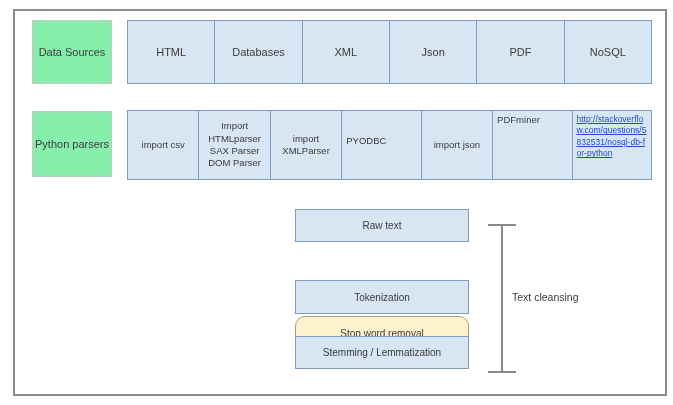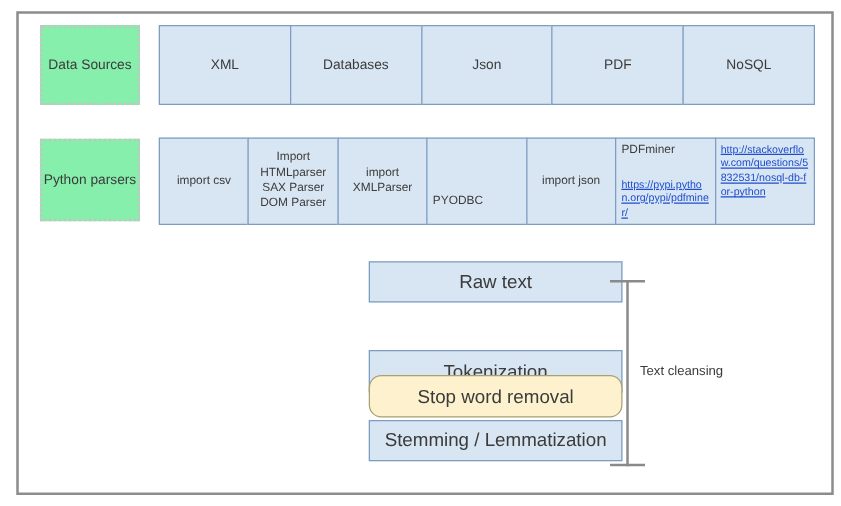"HTML" div.cell { html: none -> <div> <span>HTML</span> </div> }
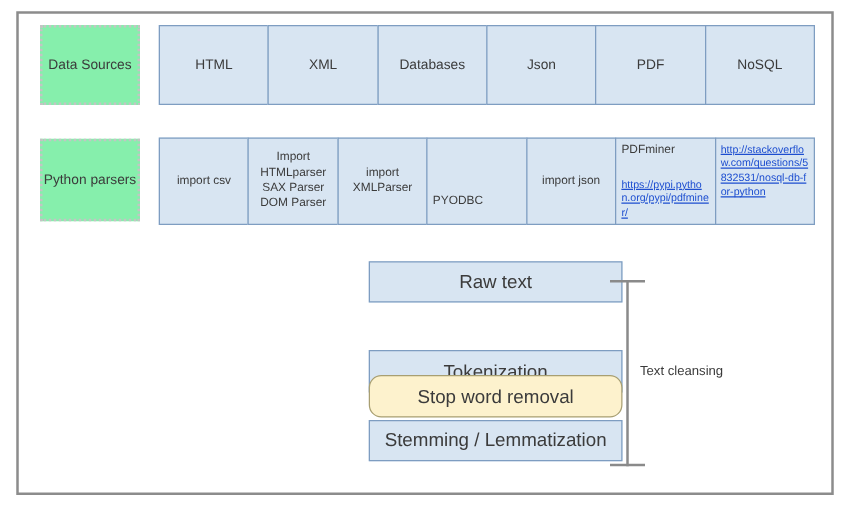"XML" div.cell { order: before "Databases" -> after "Databases" }
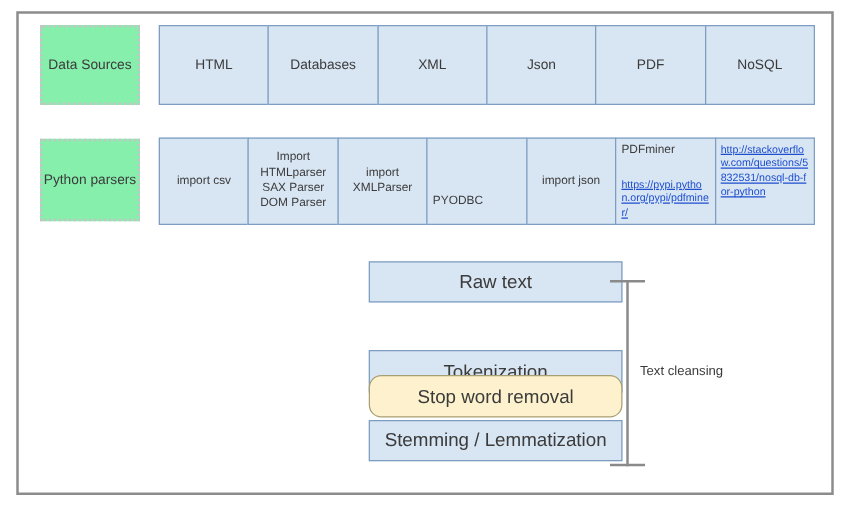"PDFminer" .cell.left { justify-content: space-between -> flex-start }
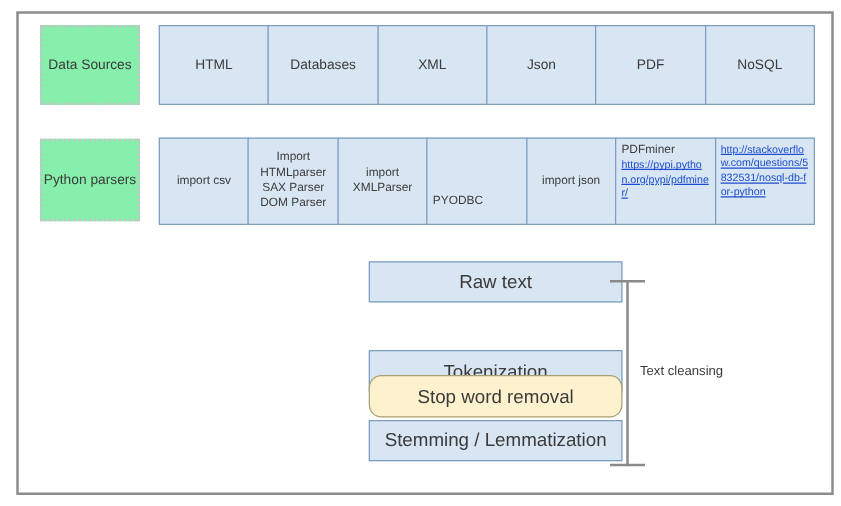"https://pypi.python.org/pypi/pdfminer/" a.link { html: <a>https://pypi.python.org/pypi/pdfminer/</a> -> none }
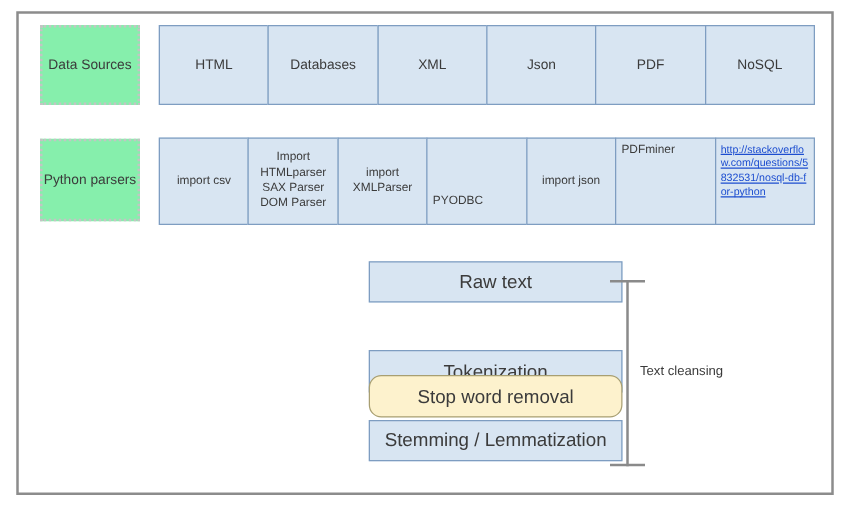"PYODBC" .cell.top { justify-content: flex-end -> center }
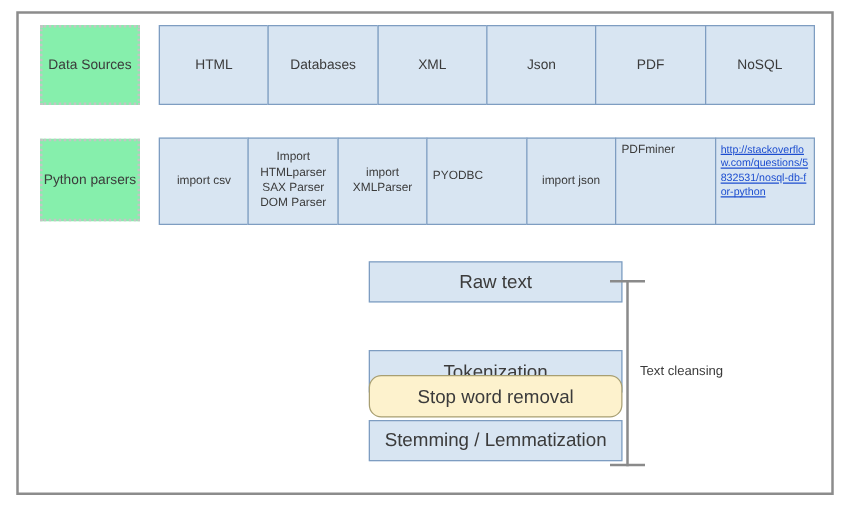"Raw text" .pipe-box { font-size: 15px -> 10px; width: 203px -> 174px }
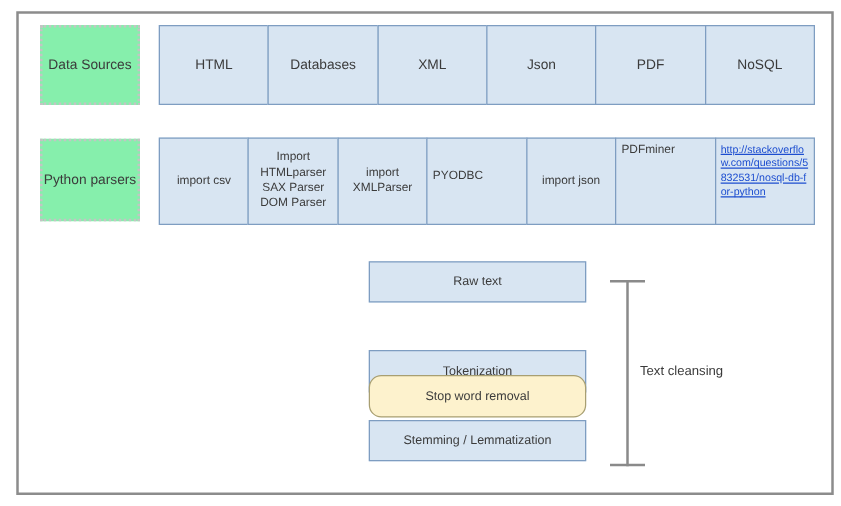"Stop word removal" .p-stop { top: 300px -> 316px }
